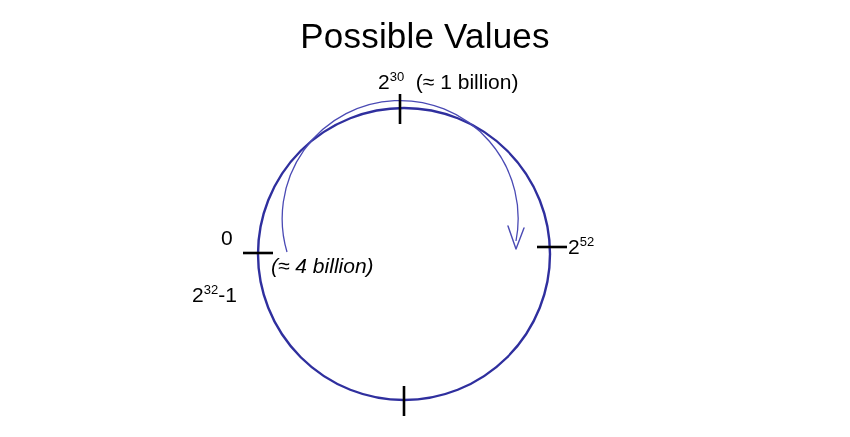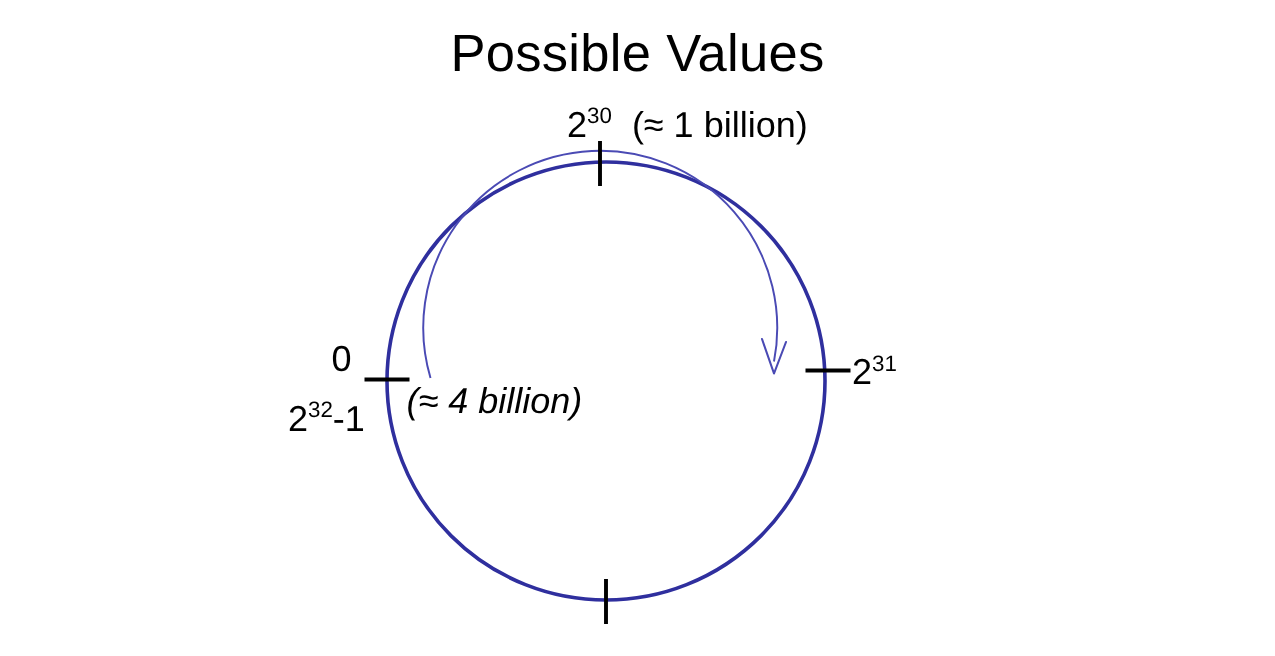"230 (≈ 1 billion)" .lbl { font-size: 24px -> 21px }
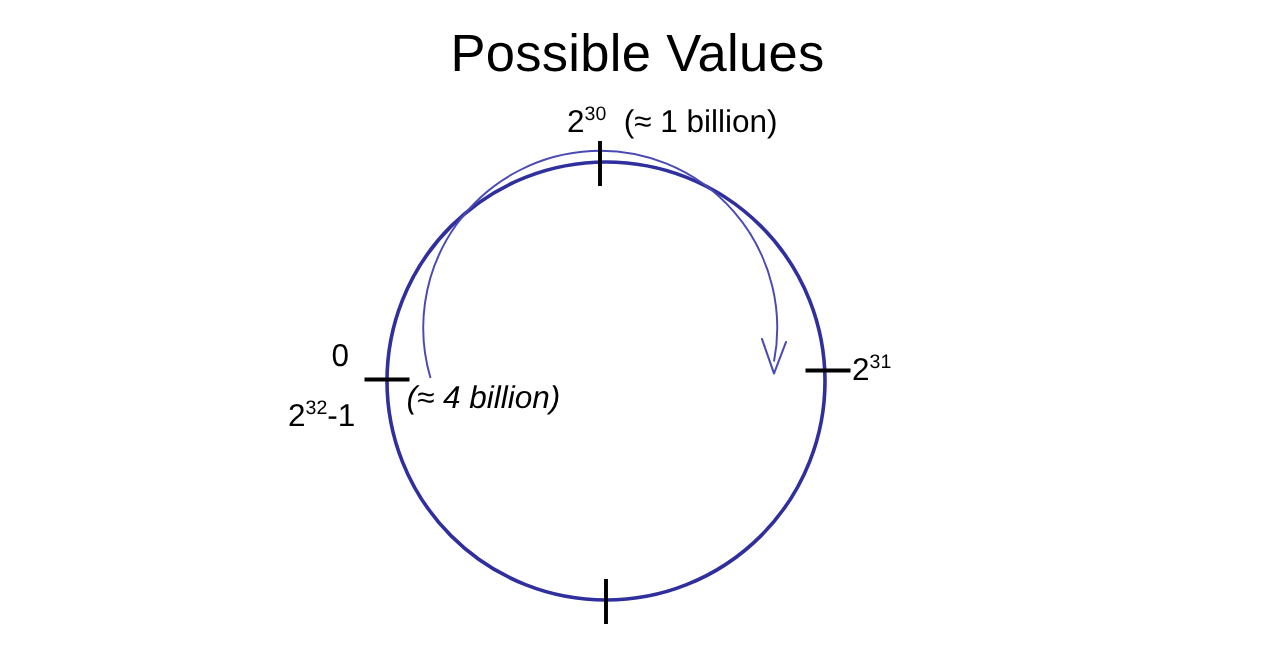"31" sup { text: 31 -> 52 }
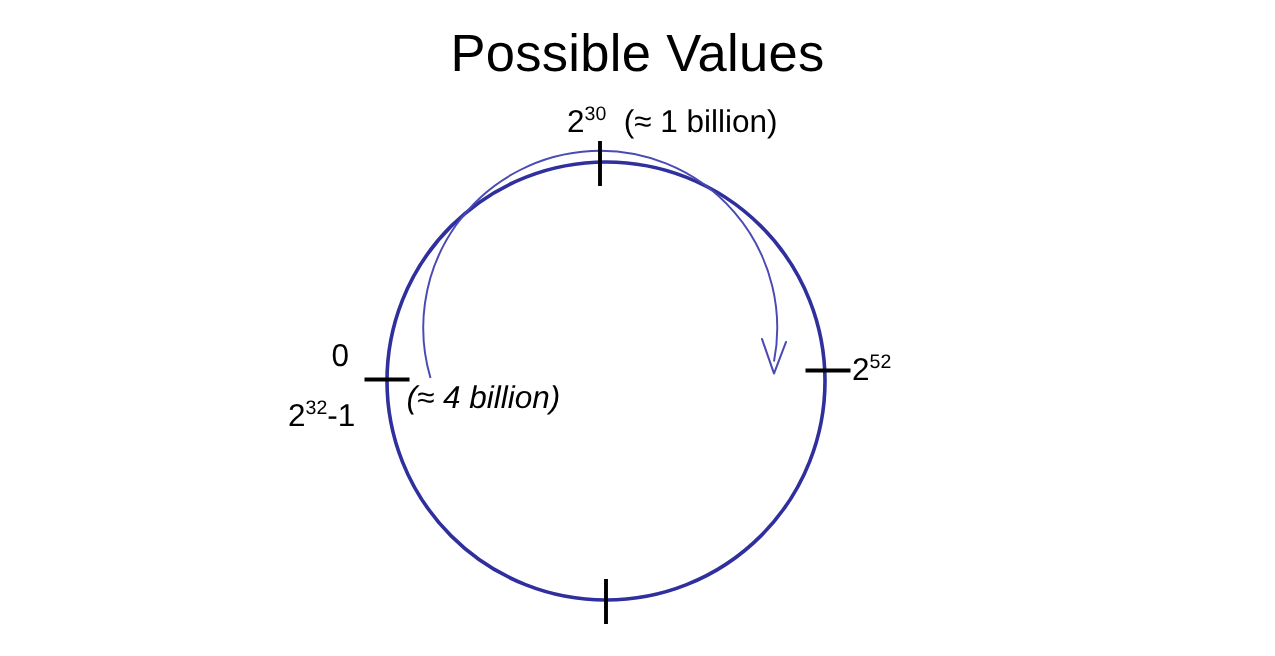"232-1" #label-max { top: 266px -> 283px }
